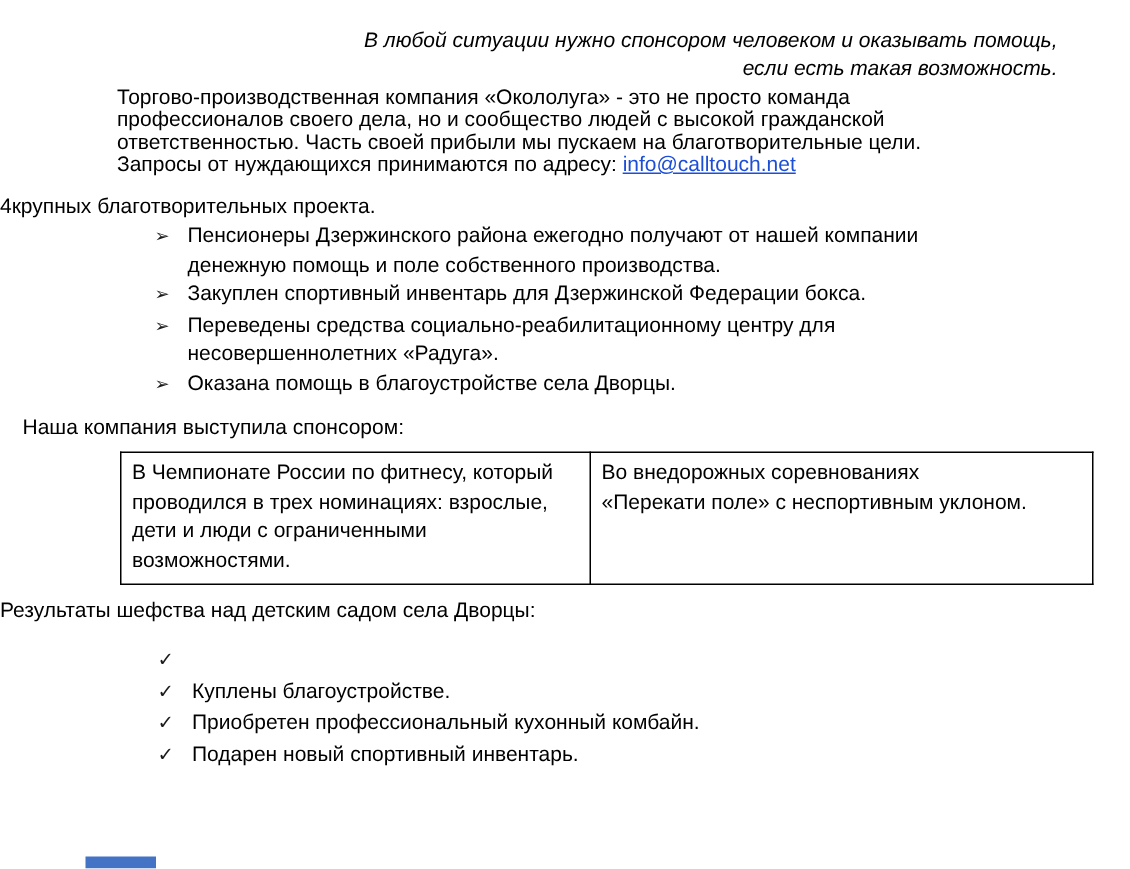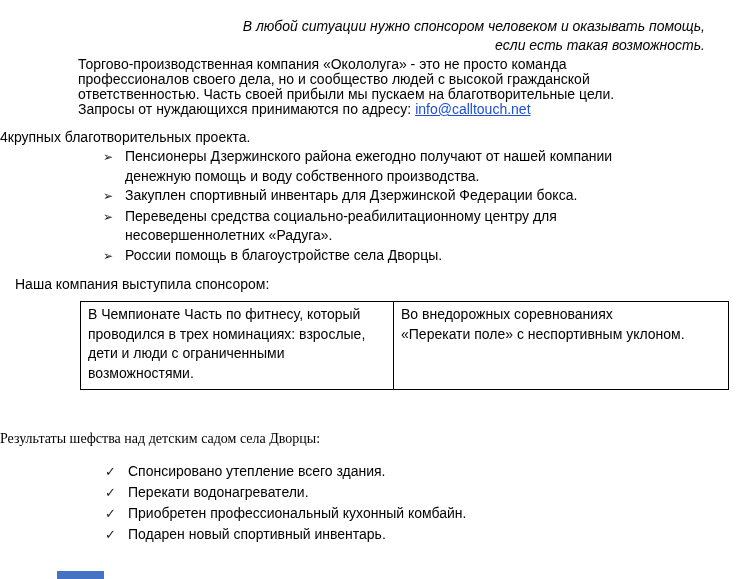"Пенсионеры Дзержинского района ежегодно" span.li-text { text: воду -> поле }
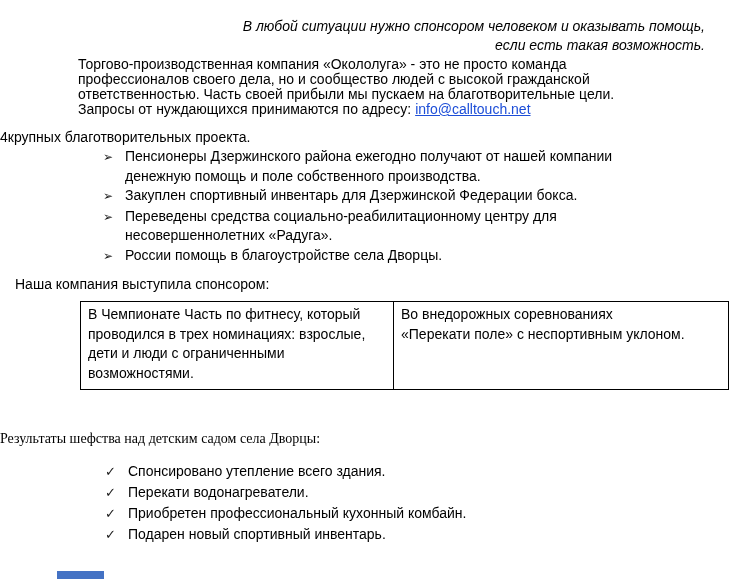"России помощь в благоустройстве села" span.li-text { text: России -> Оказана }
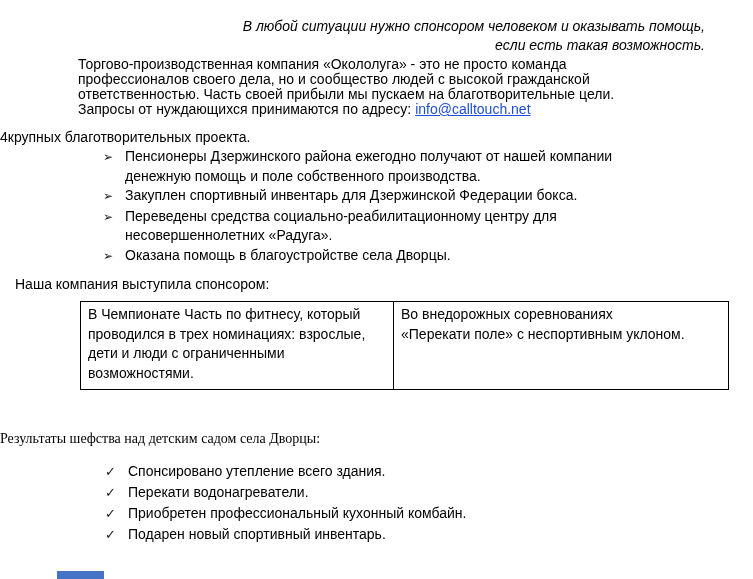"В Чемпионате Часть по фитнесу," td.cell-left { text: Часть -> России }
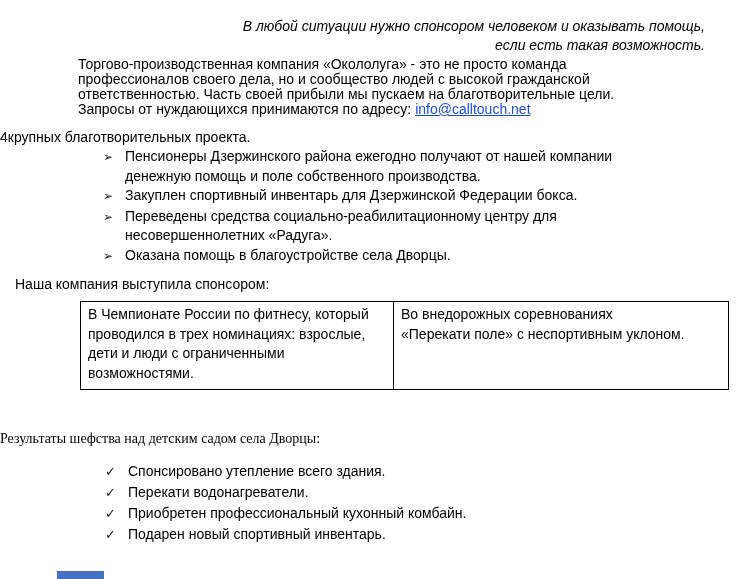"Результаты шефства над детским садом" .h-results { font-family: Liberation Serif, serif -> none; margin-top: 39px -> 7px }
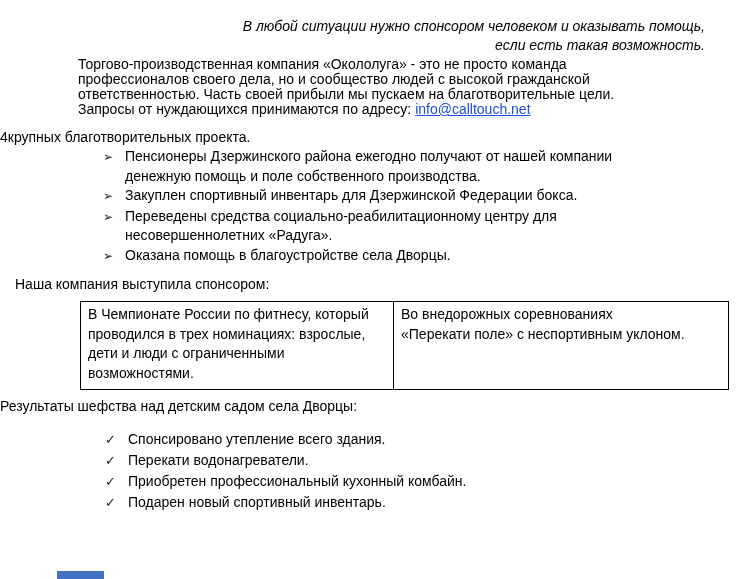"Спонсировано утепление всего здания." span.li-text { html: <span>Спонсировано утепление всего здания.</span> -> none }
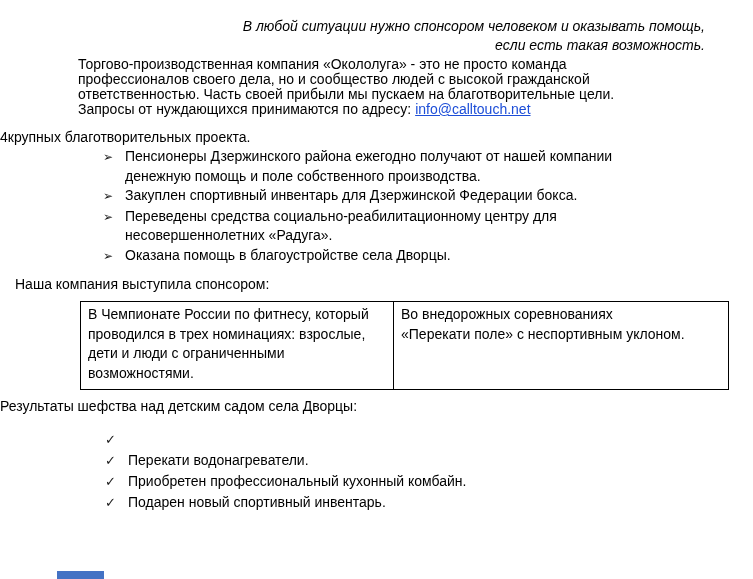"Перекати водонагреватели." span.li-text { text: Перекати водонагреватели -> Куплены благоустройстве }
